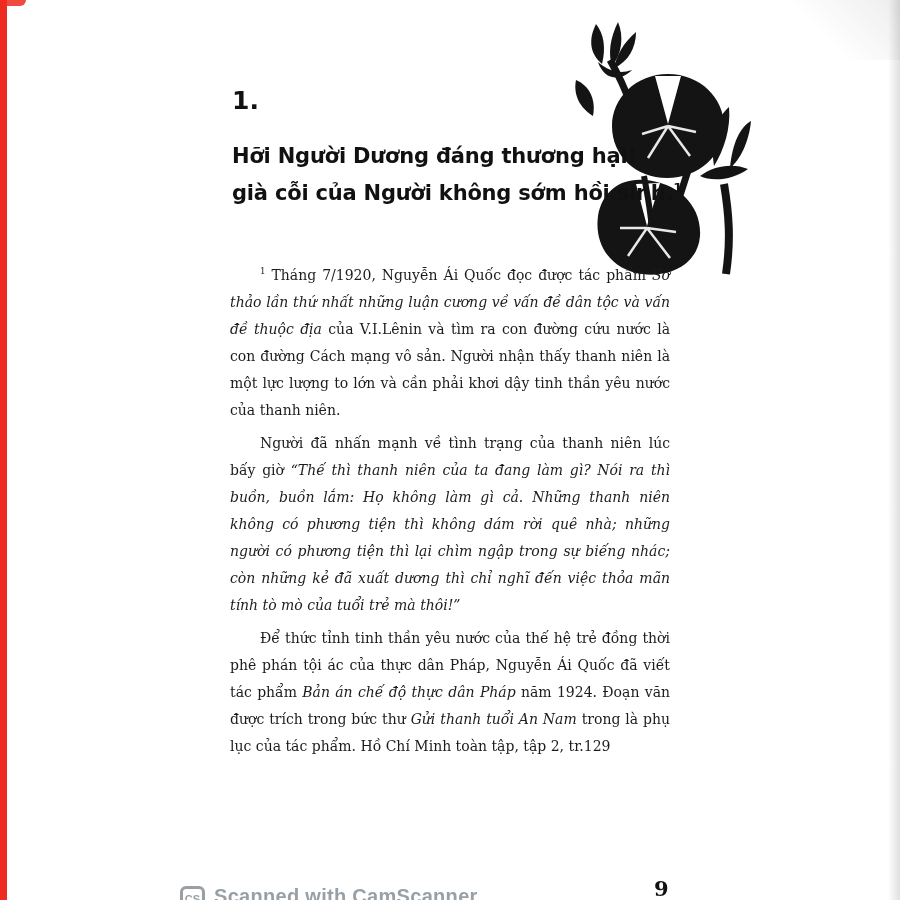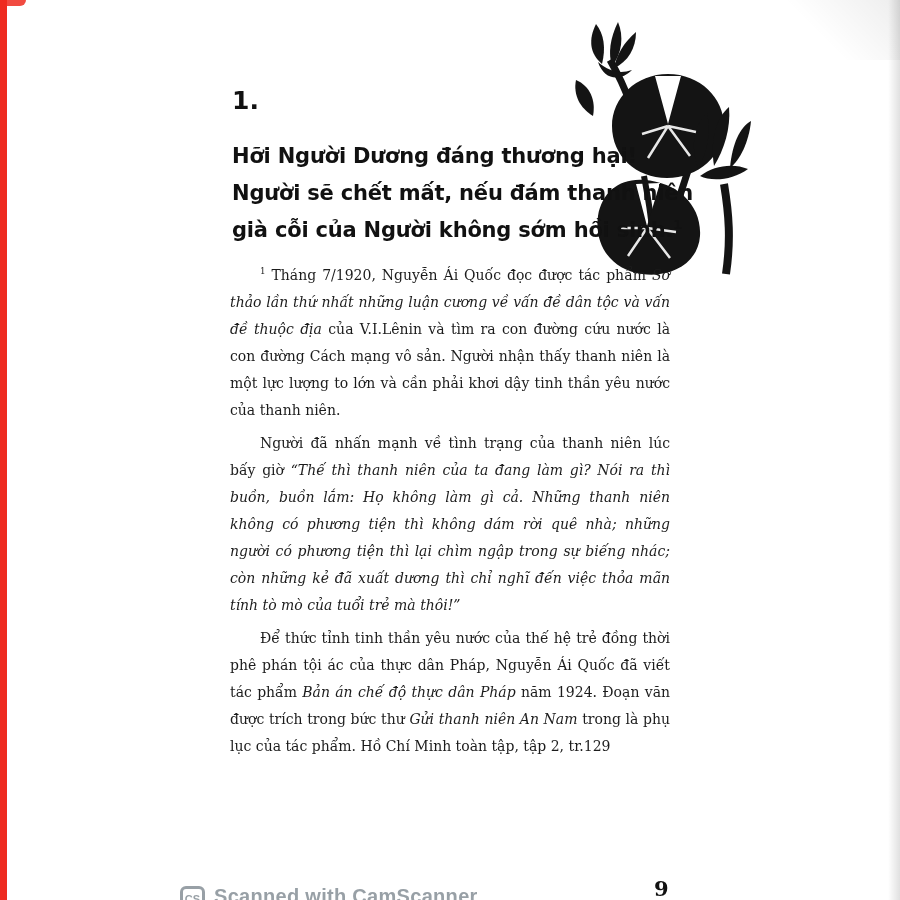"Người sẽ chết mất, nếu" span.hl { html: <span>Người sẽ chết mất, nếu đám thanh niên</span> -> none }
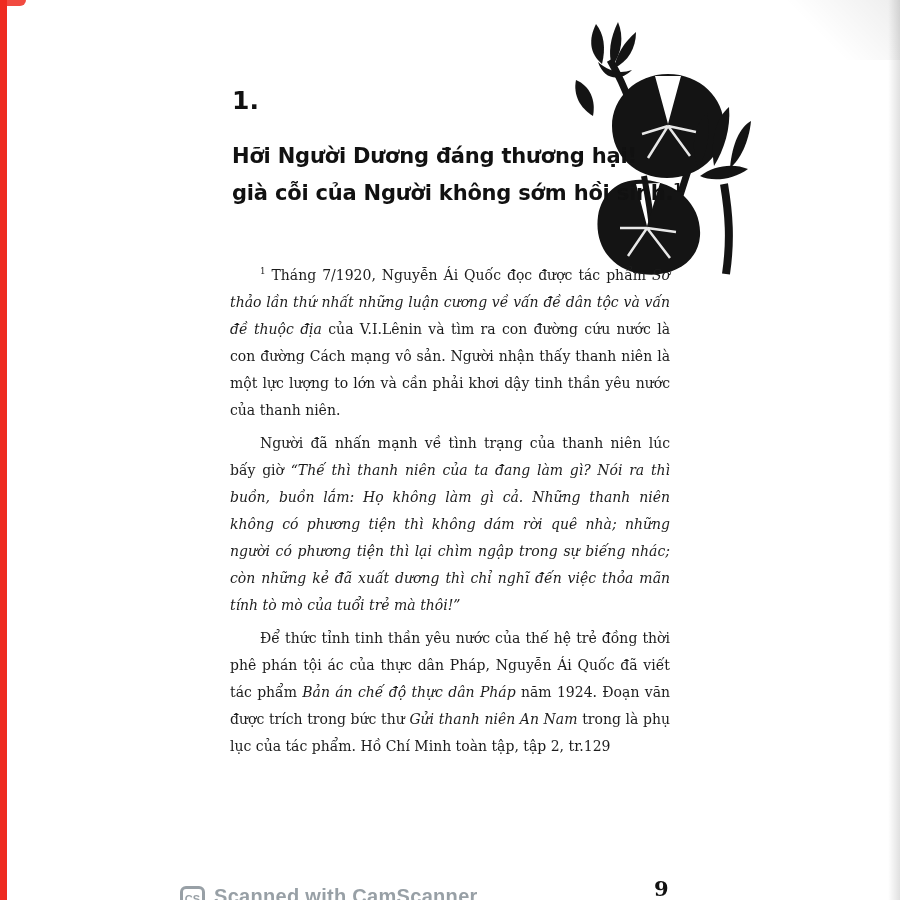"Gửi thanh niên An Nam" span.ital { text: niên -> tuổi }
